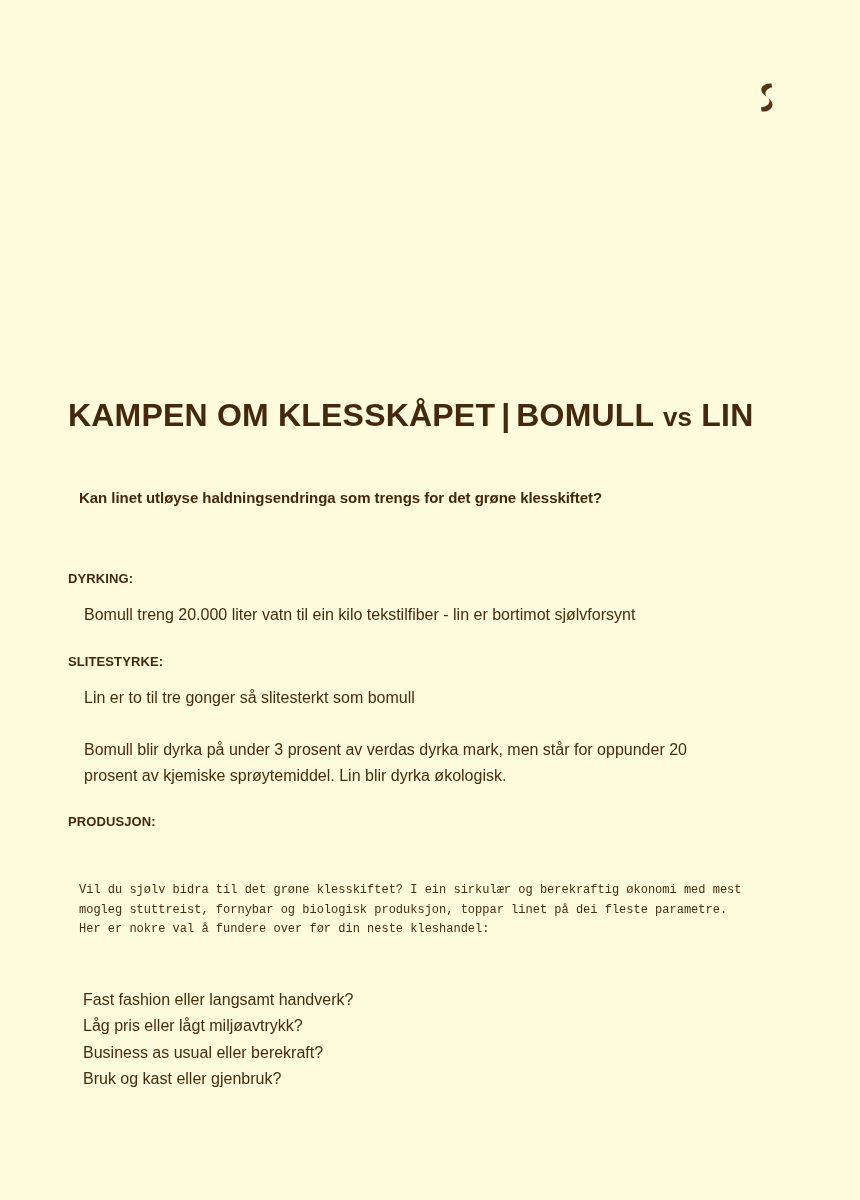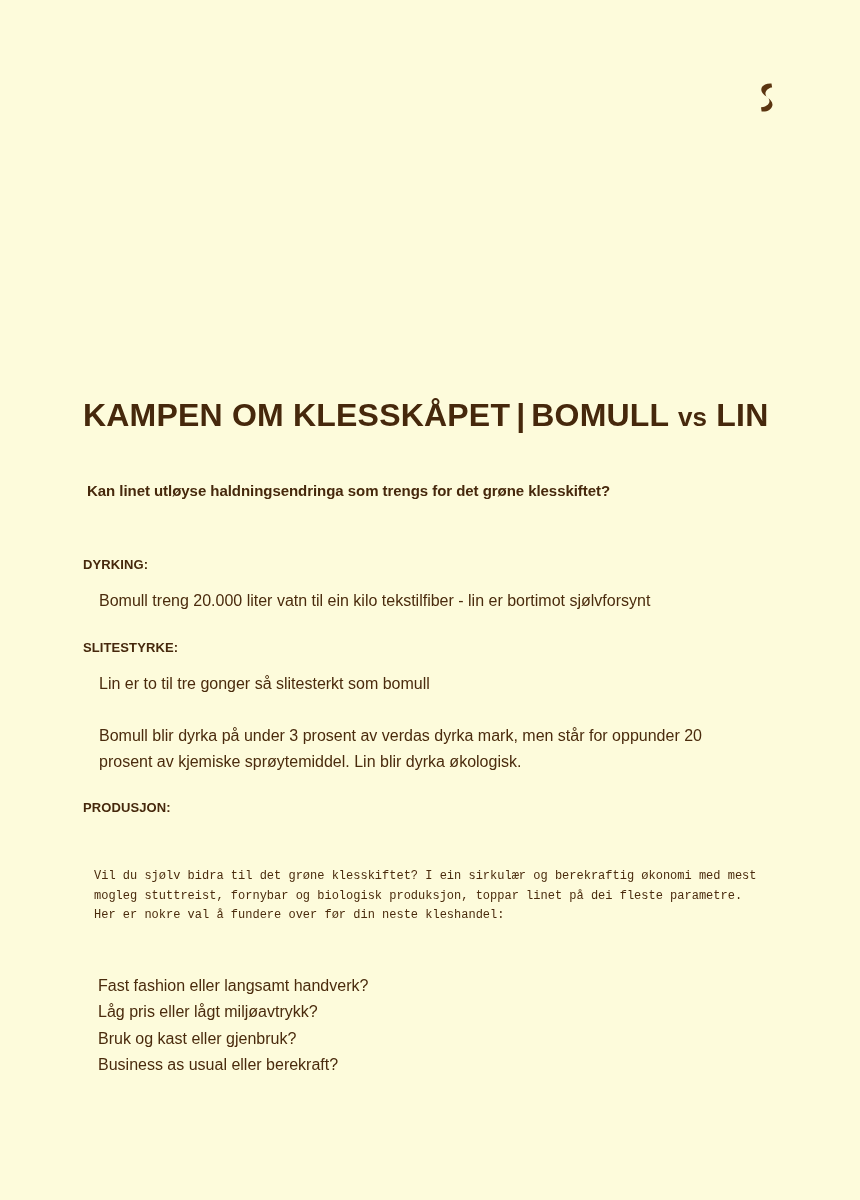"KAMPEN OM KLESSKÅPET | BOMULL" .page { left: 83px -> 68px }
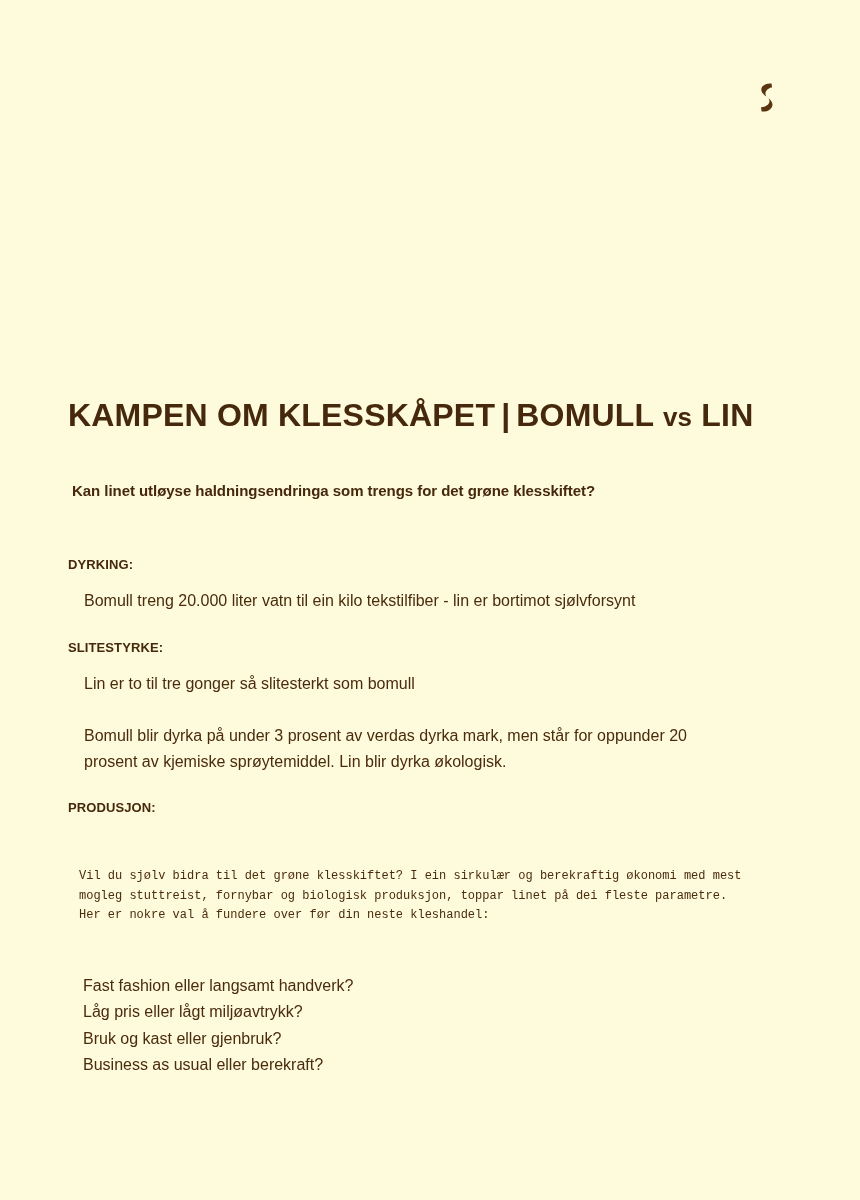"Kan linet utløyse haldningsendringa som" .doc-subtitle { margin: 4px -> 11px }
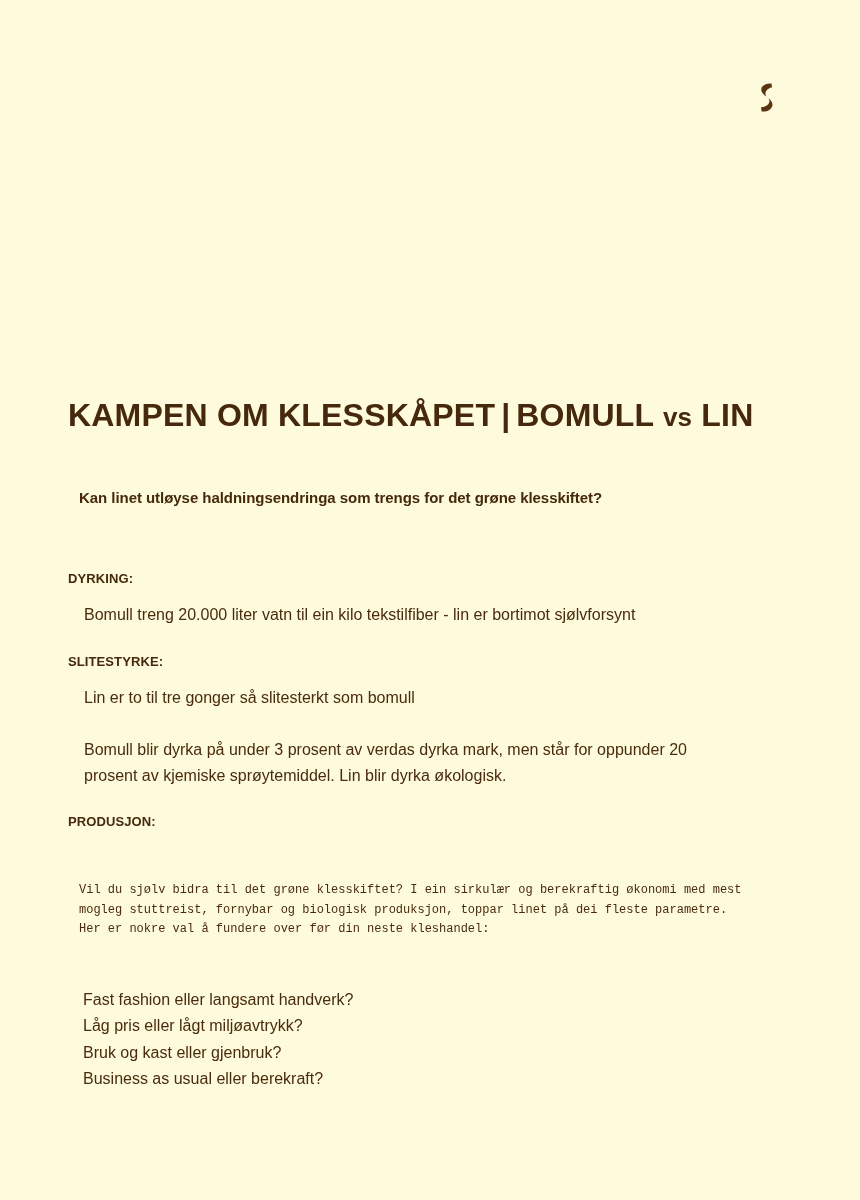"Bruk og kast eller gjenbruk?" li { order: before "Business as usual eller berekraft?" -> after "Business as usual eller berekraft?" }
